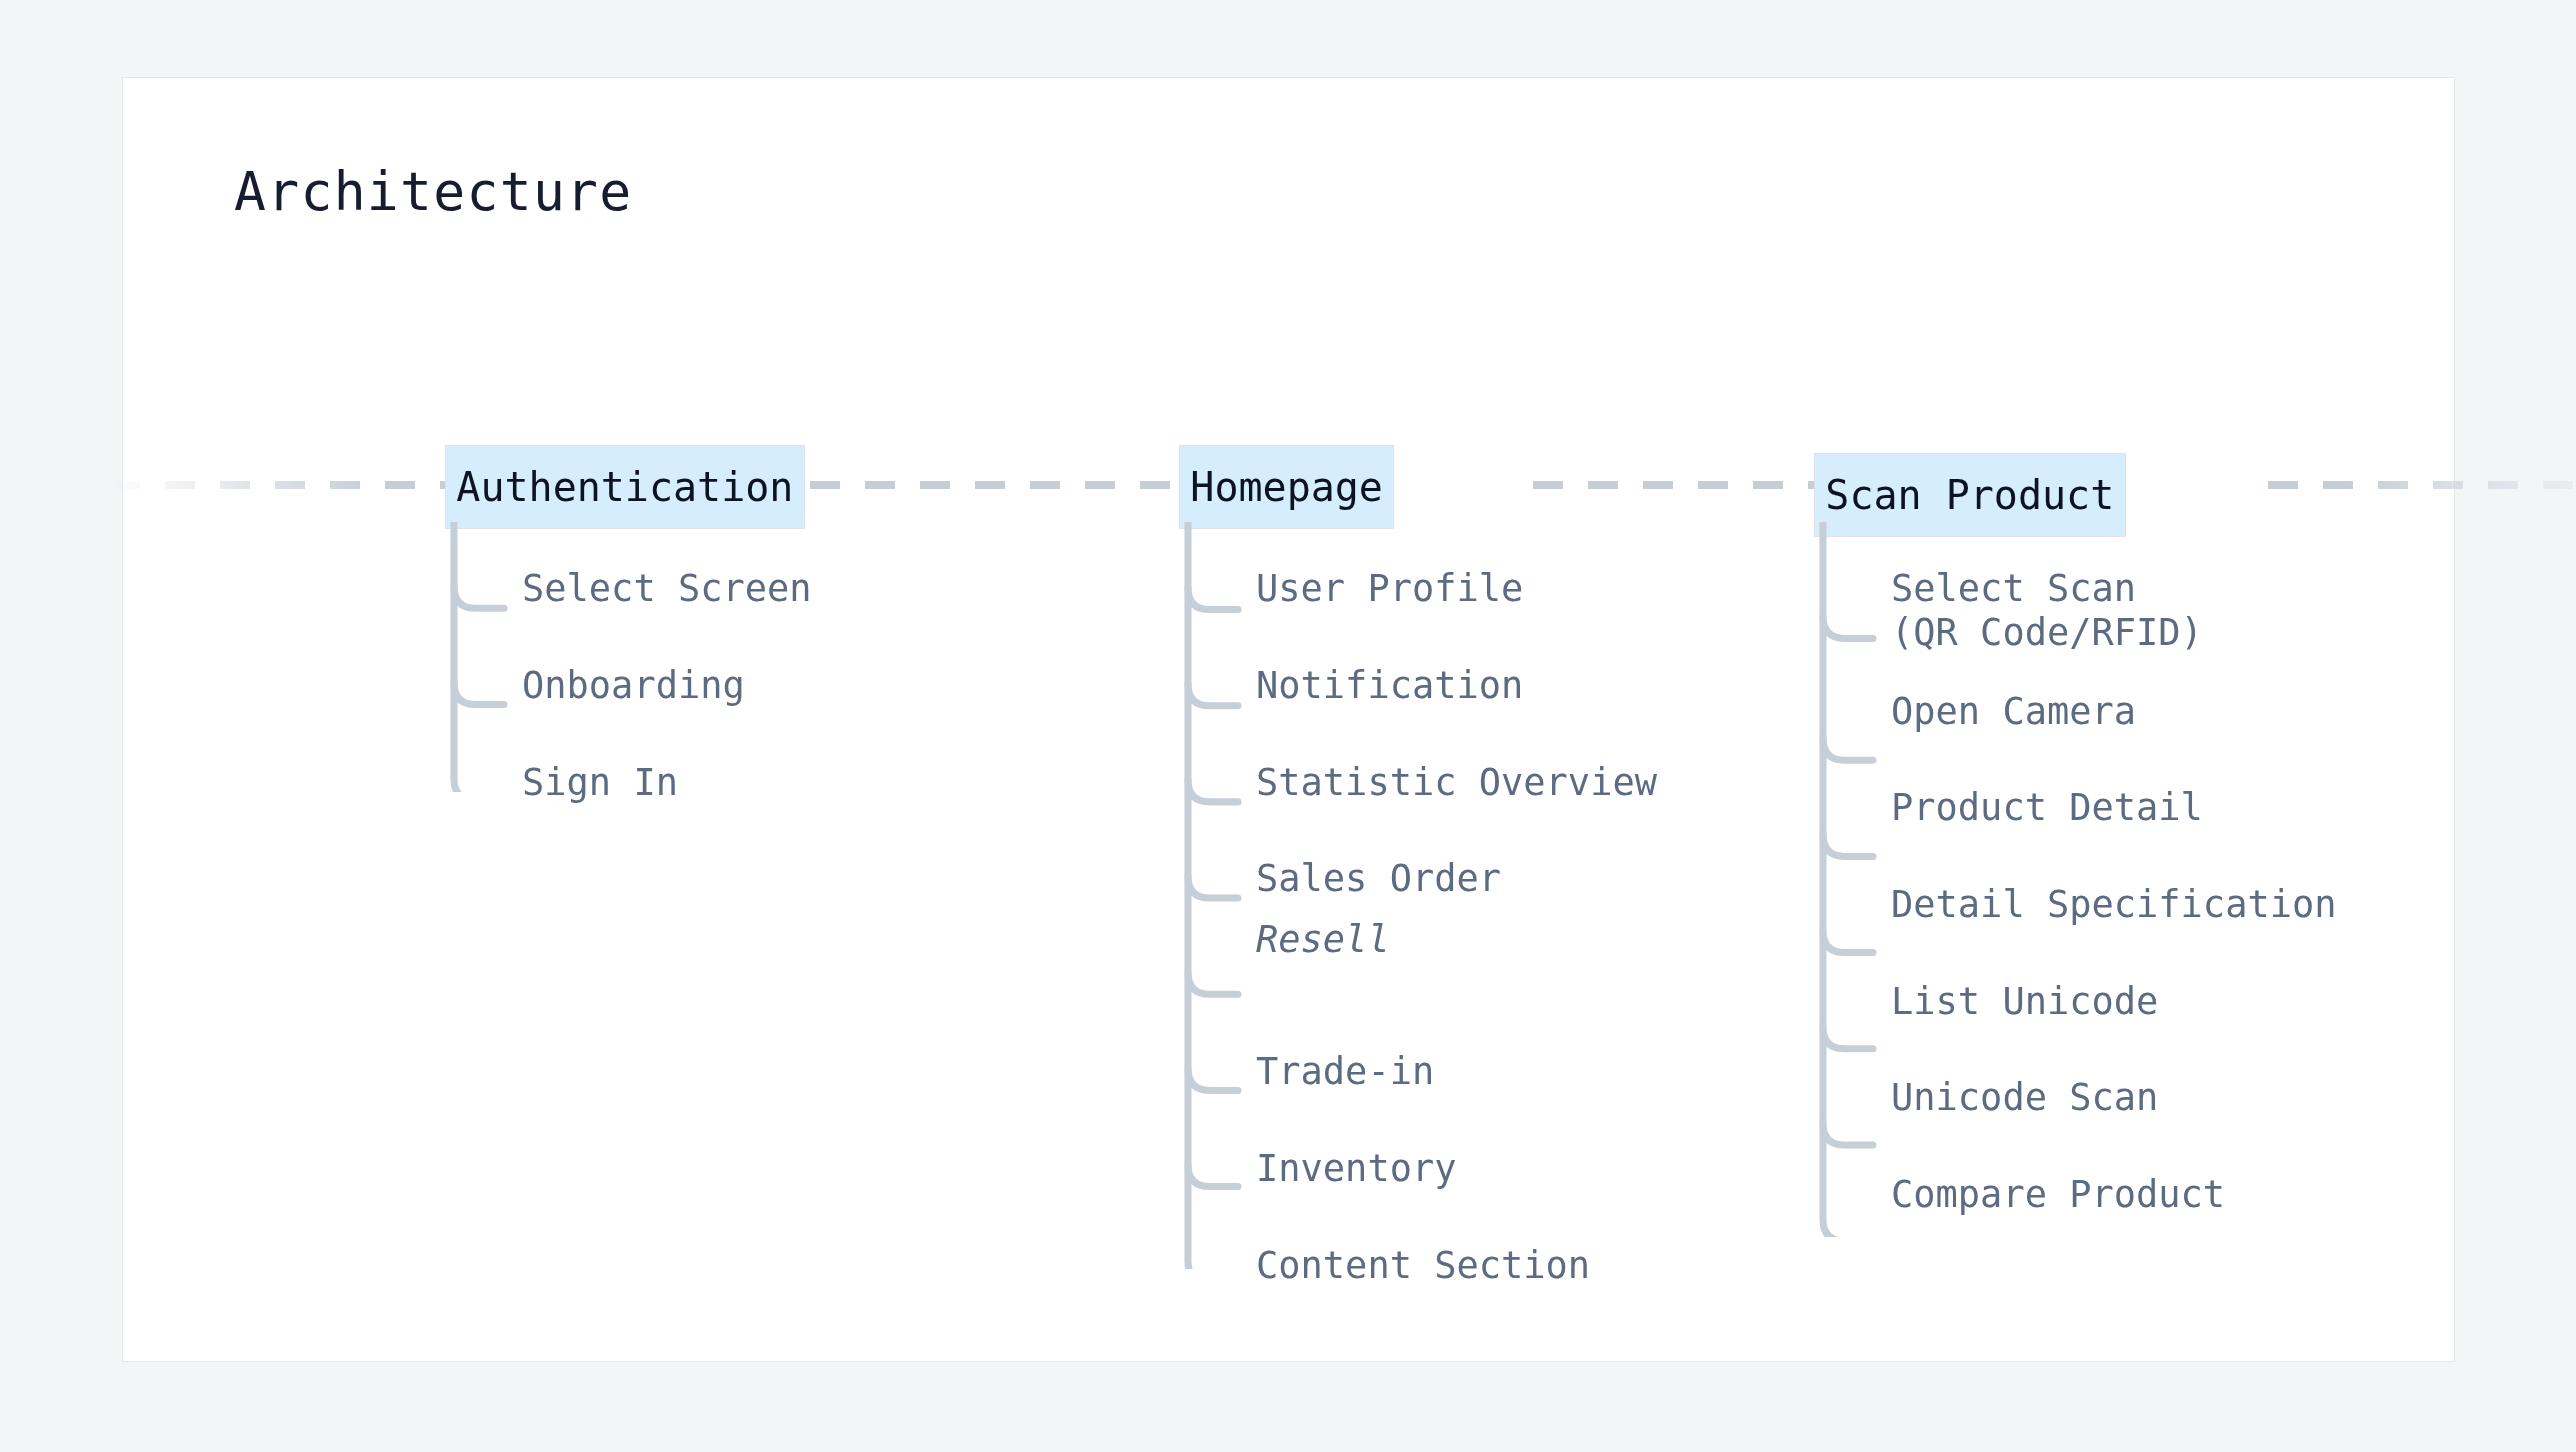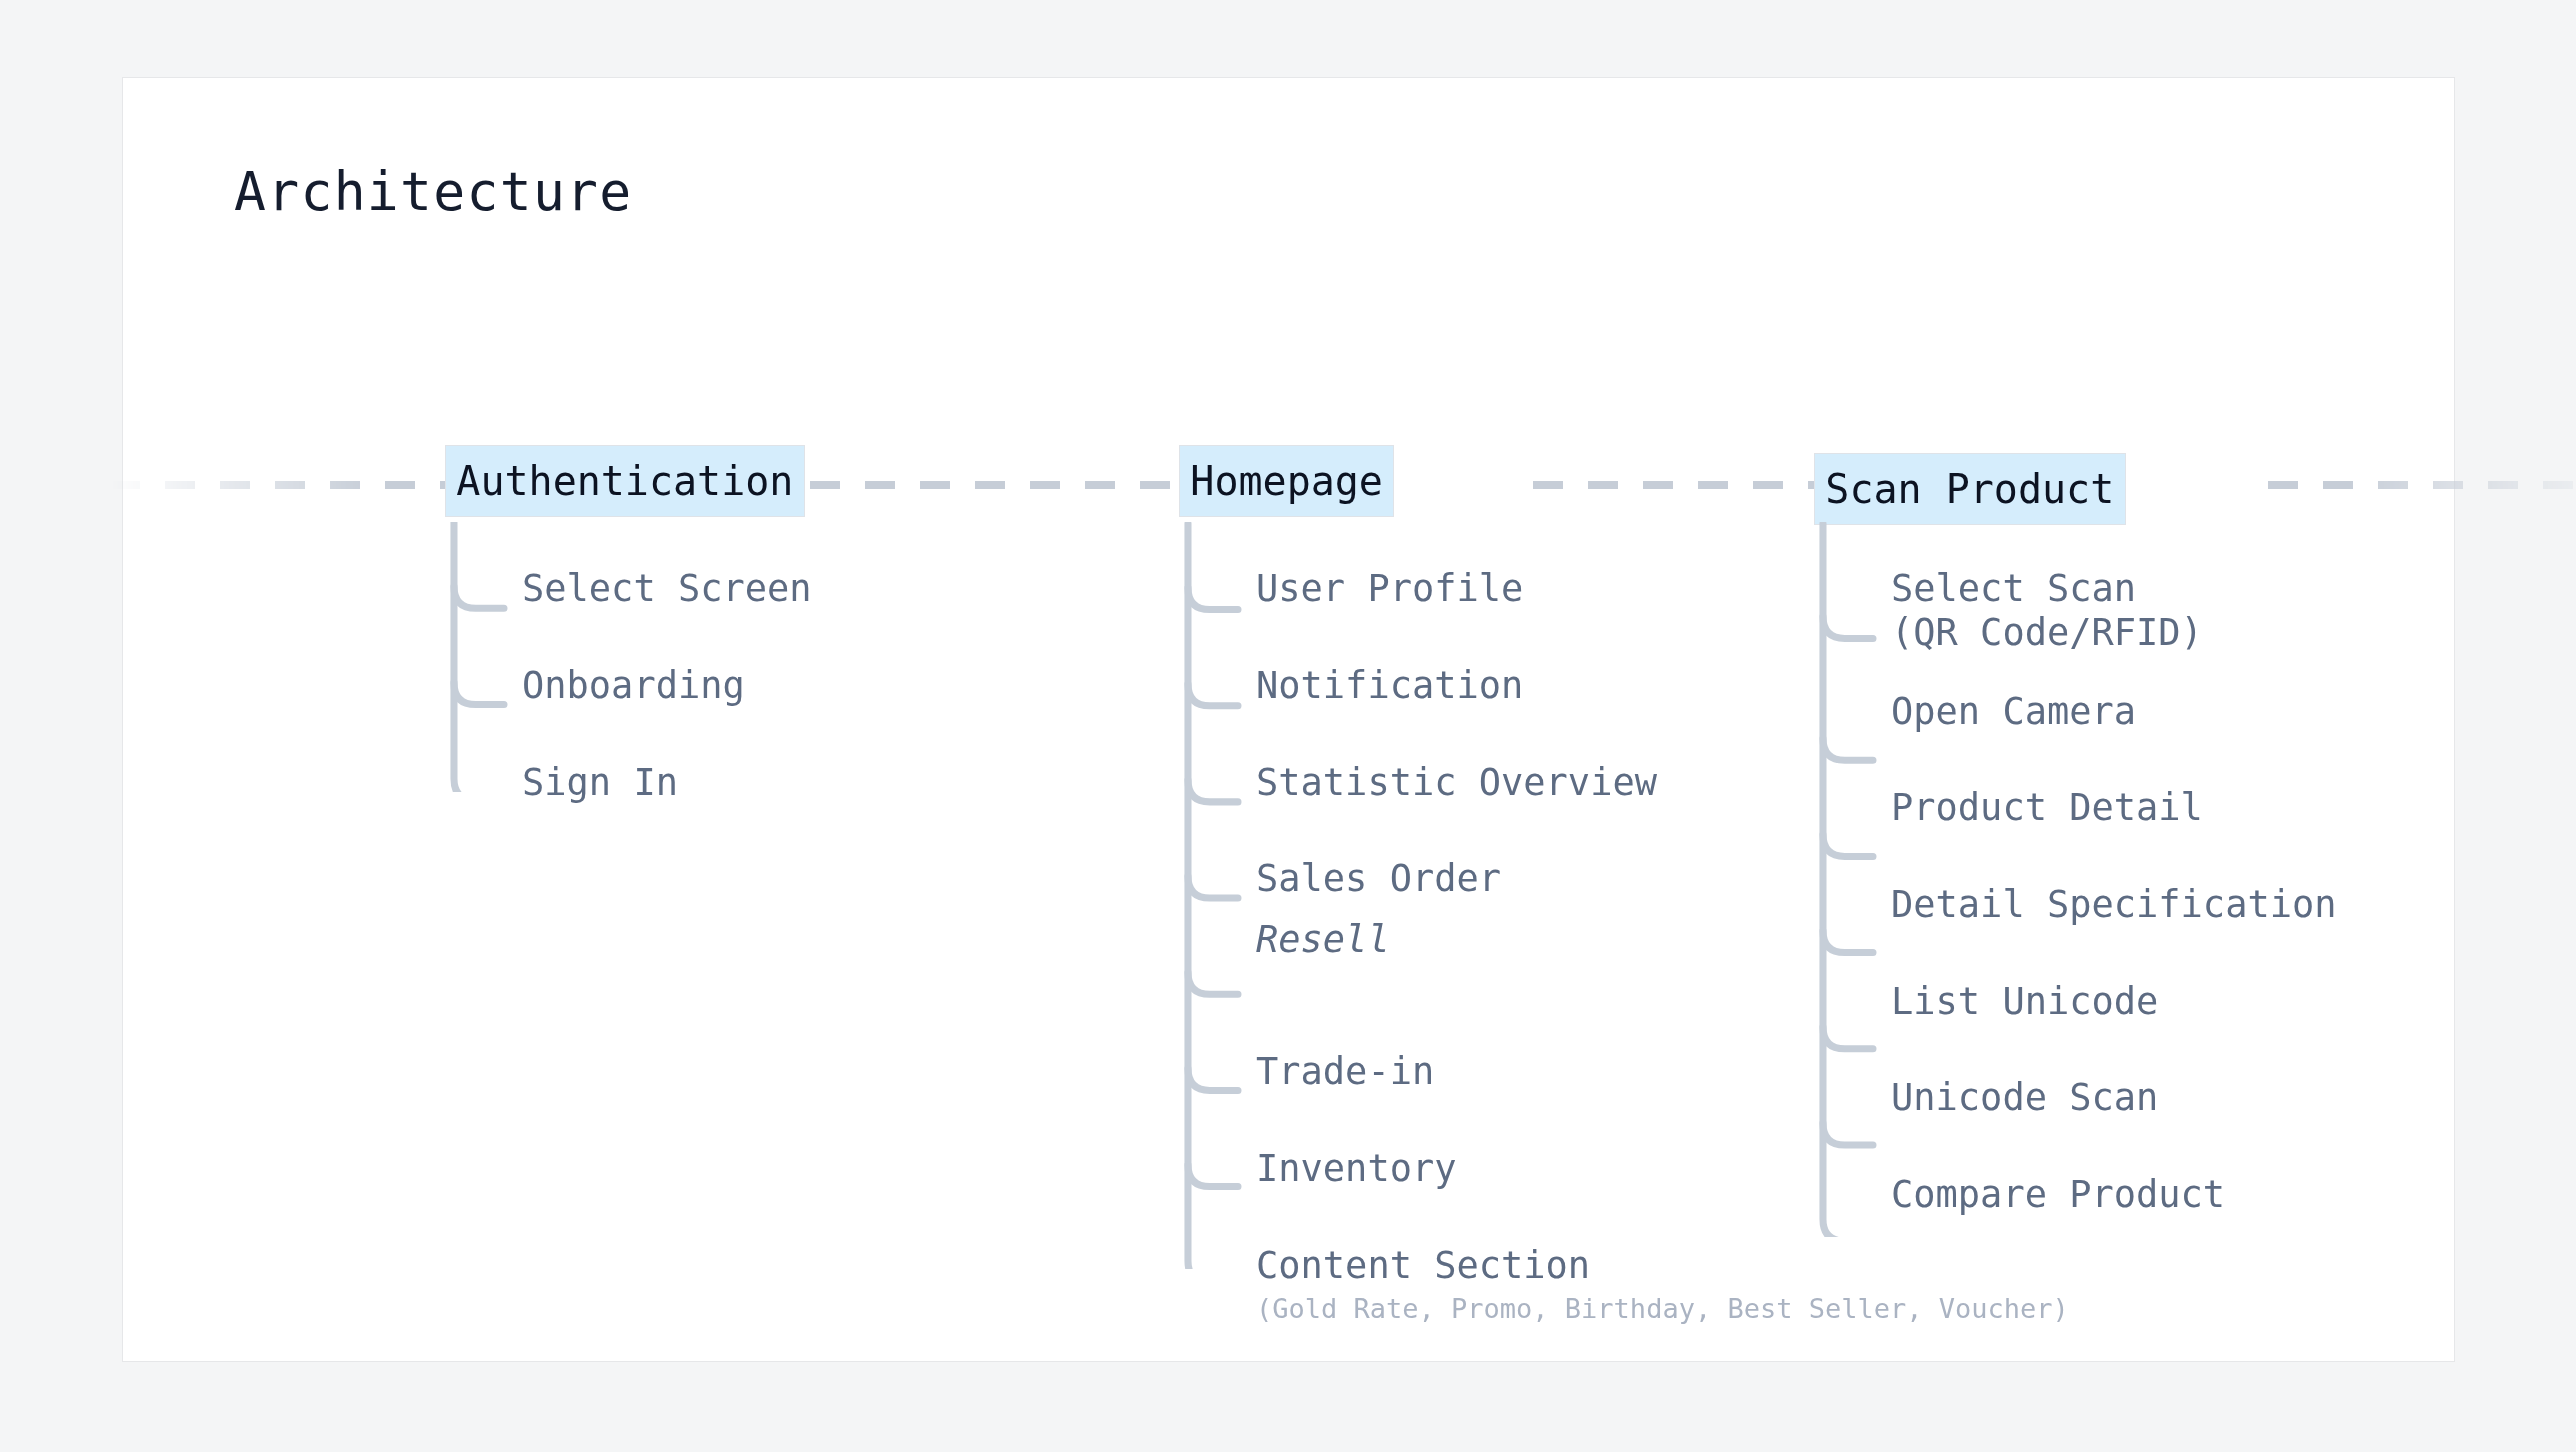"Authentication" .node-header { height: 72px -> 84px }
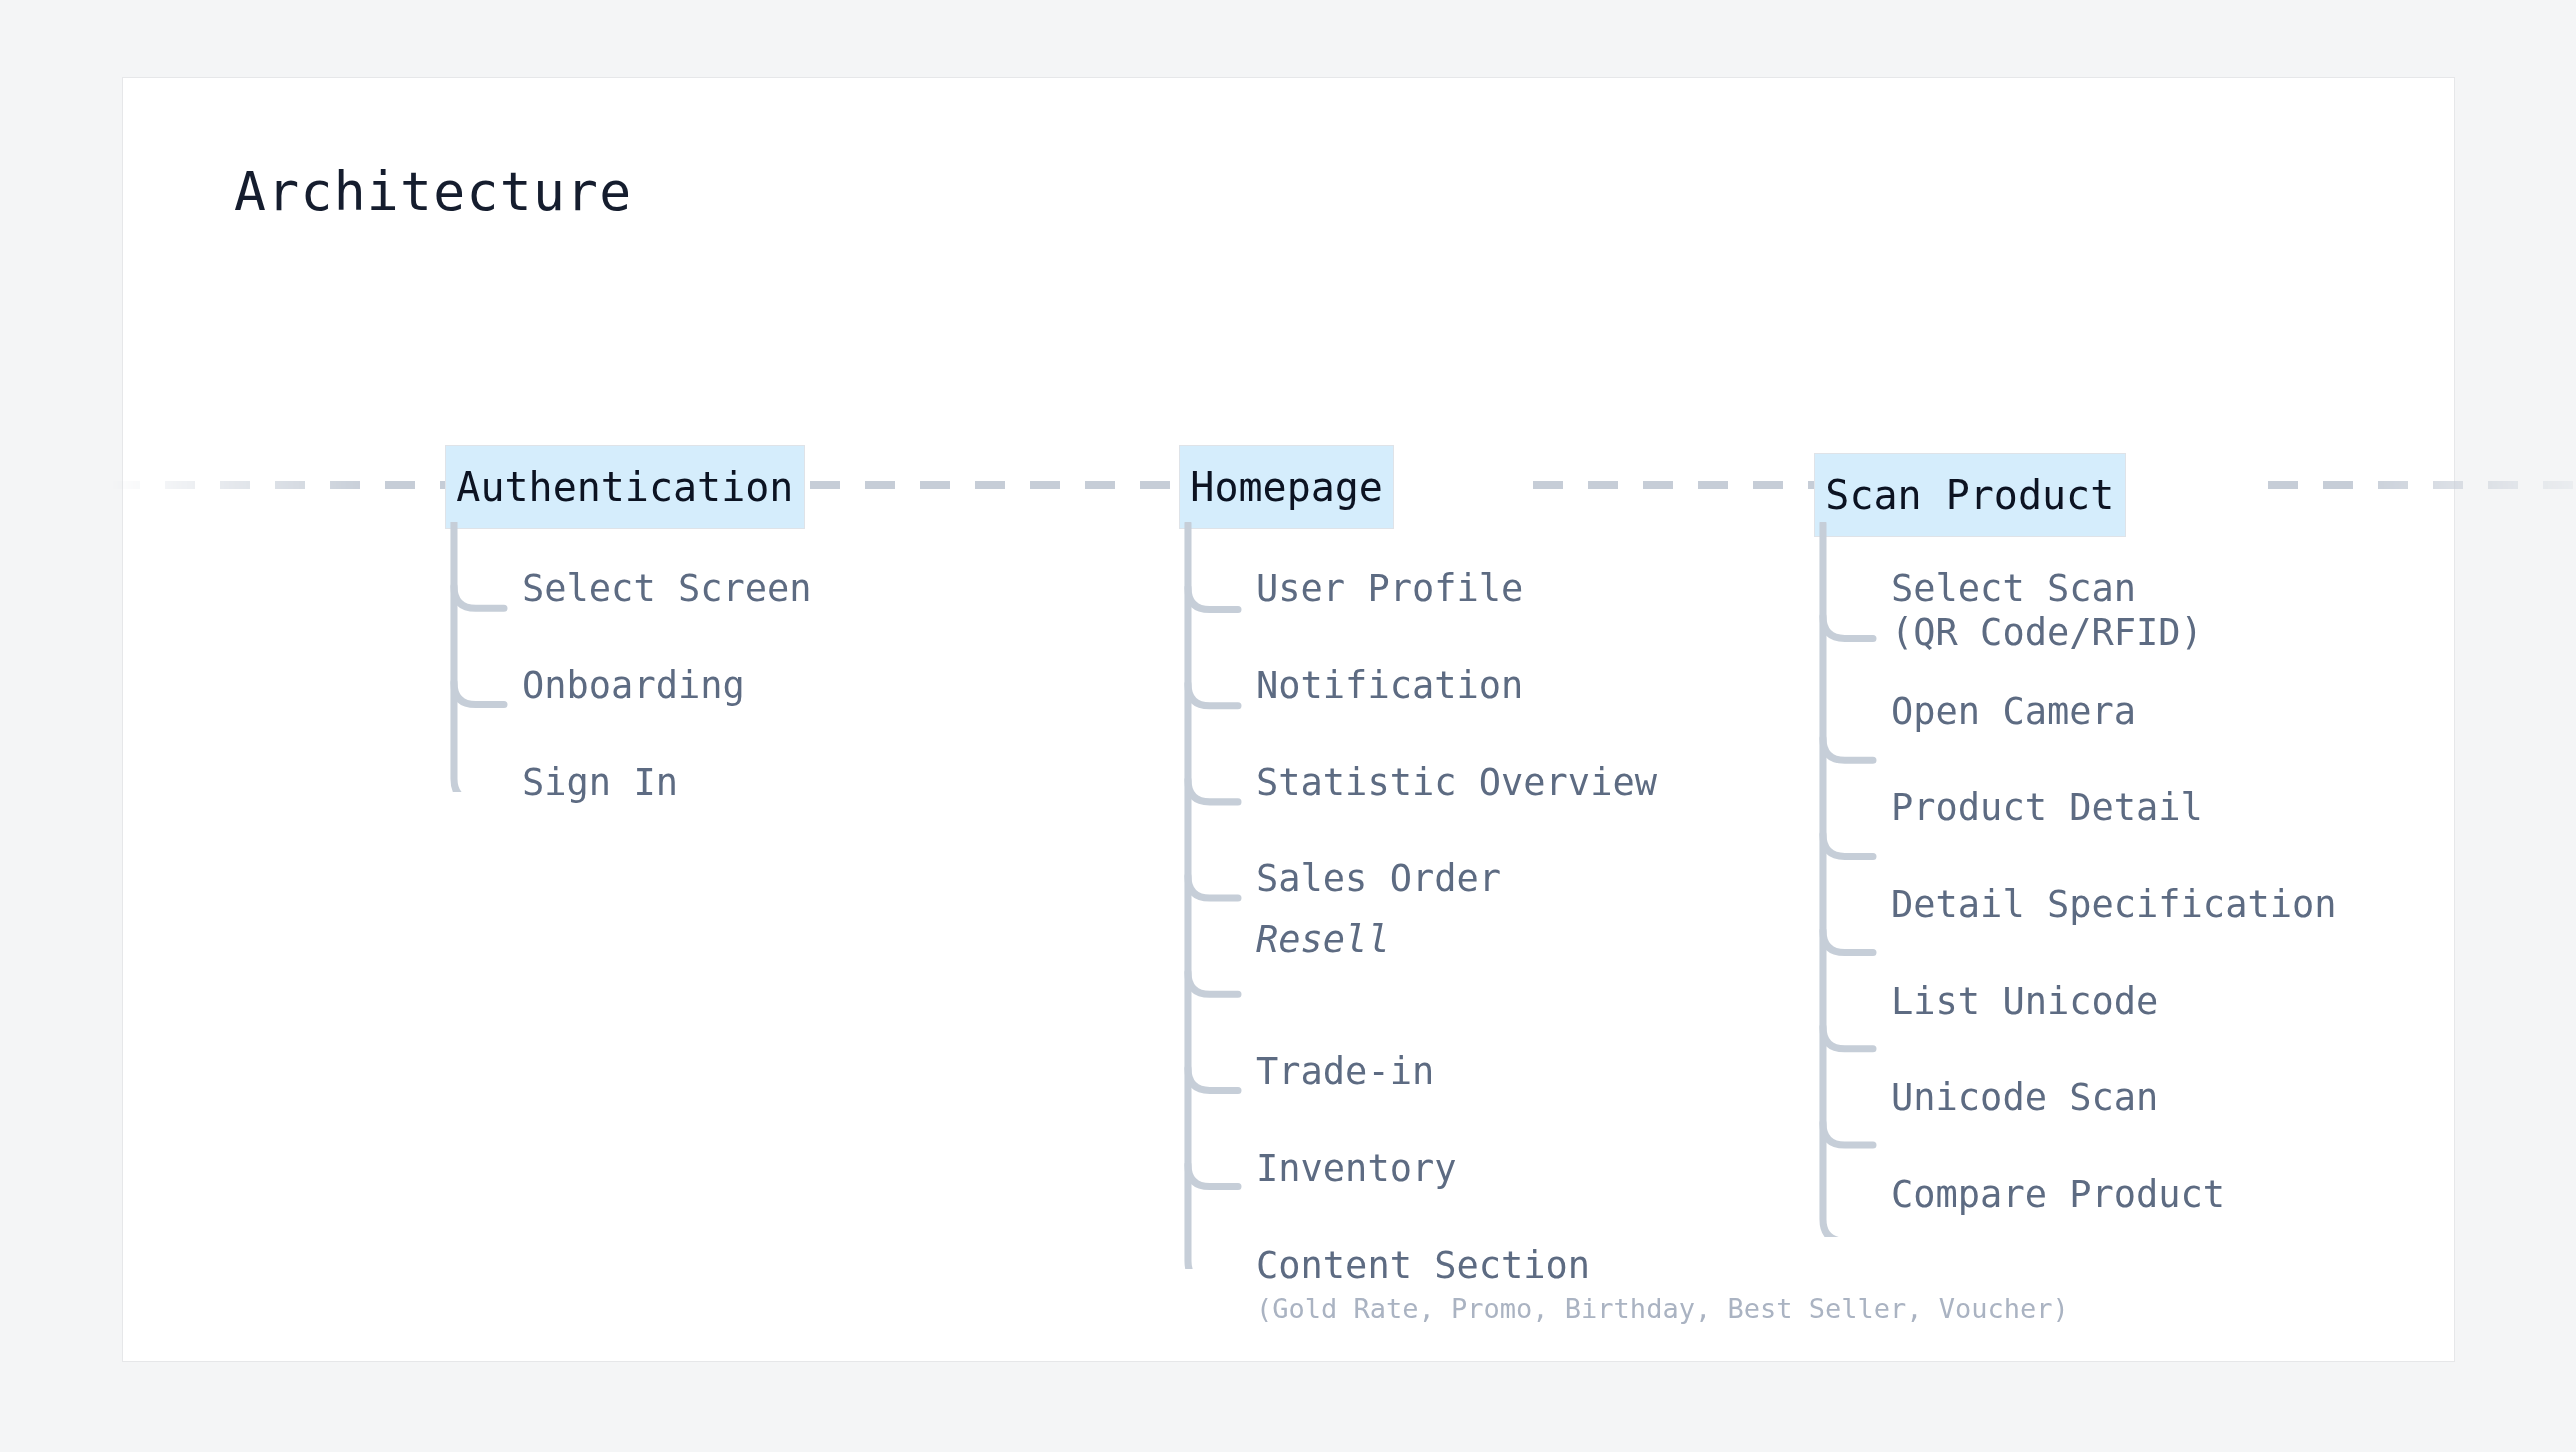"(Gold Rate, Promo, Birthday, Best" div.leaf-sub { html: <div>(Gold Rate, Promo, Birthday, Best Seller, Voucher)</div> -> none }
